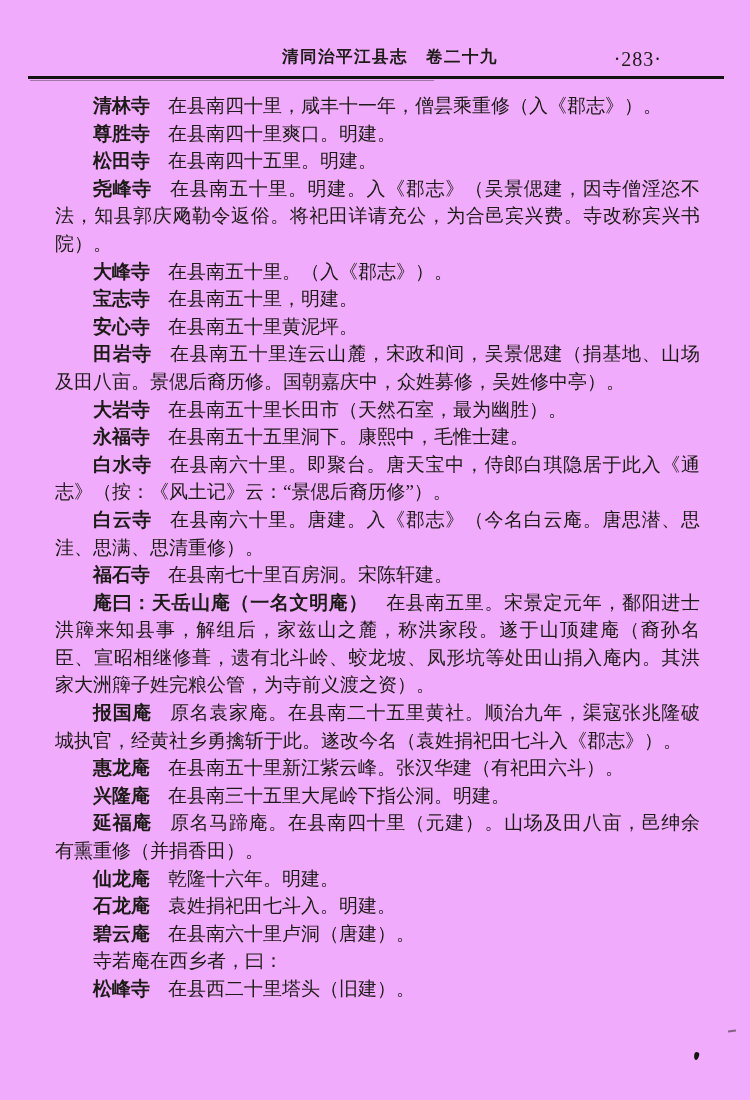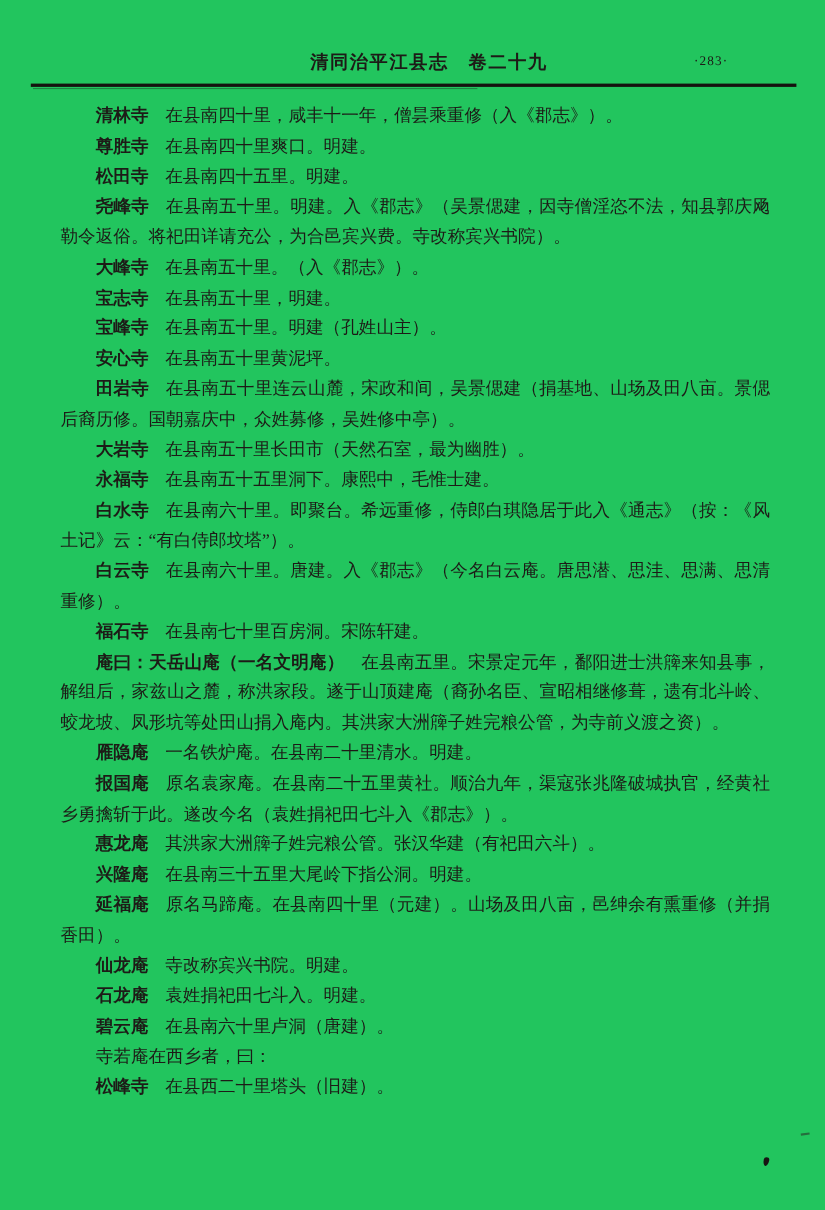"清同治平江县志 卷二十九" .page { background: #22c55e -> #f0abfc }
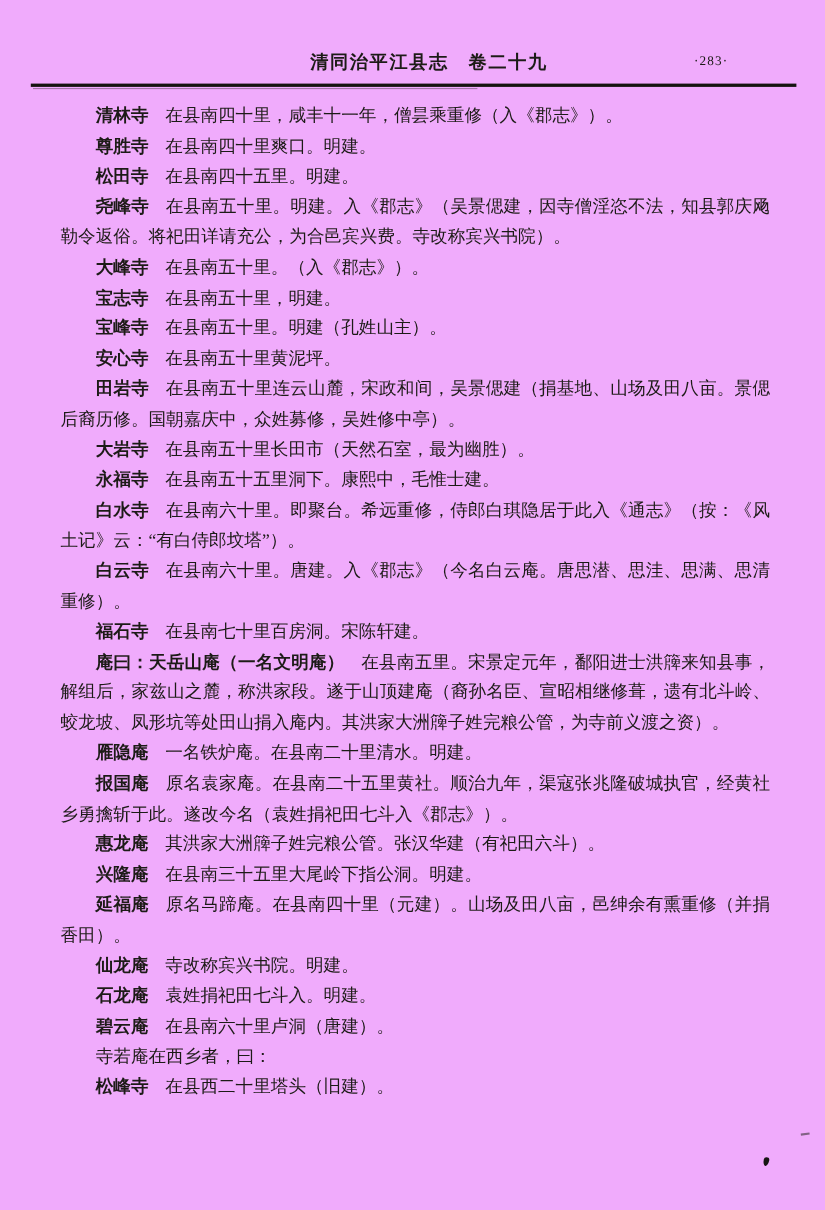"·283·" .page-number { font-size: 12px -> 20px }
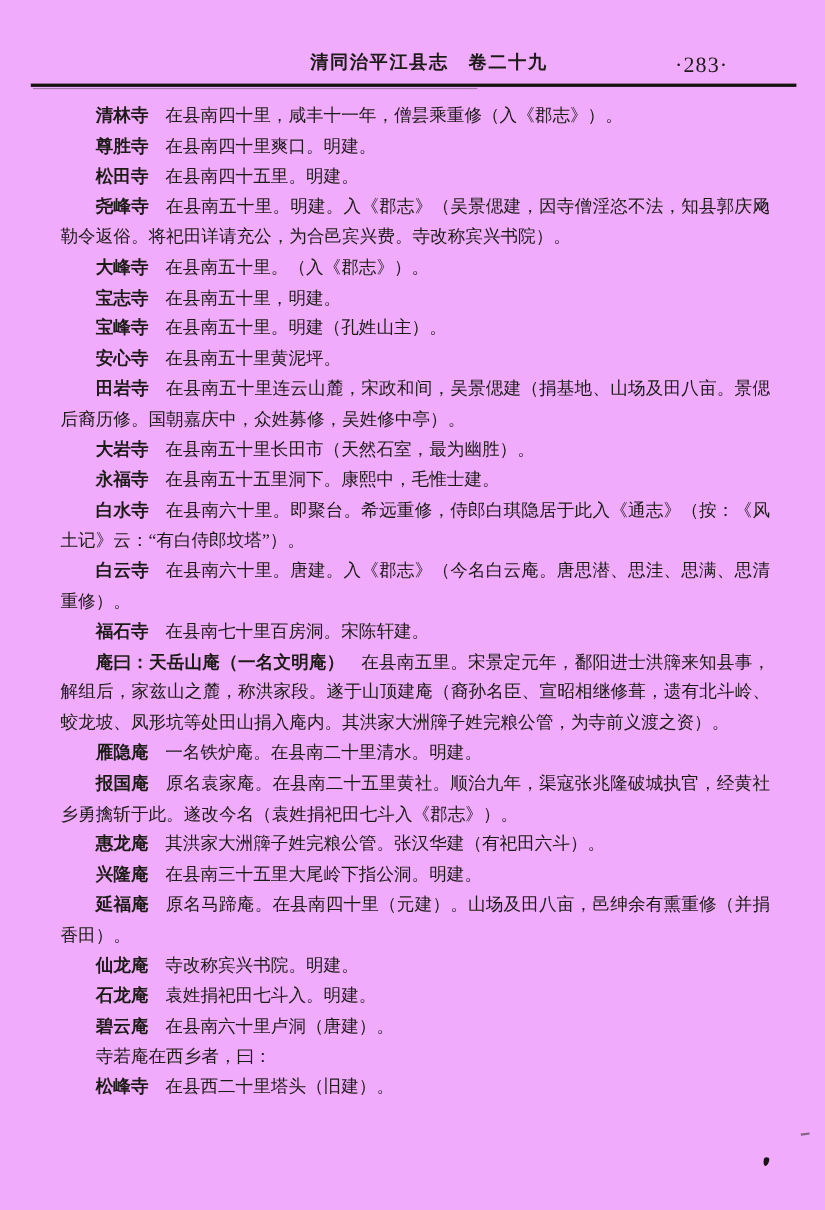"清林寺 在县南四十里，咸丰十一年，僧昙乘重修（入《郡志》）。" .entry { font-size: 16px -> 19px }
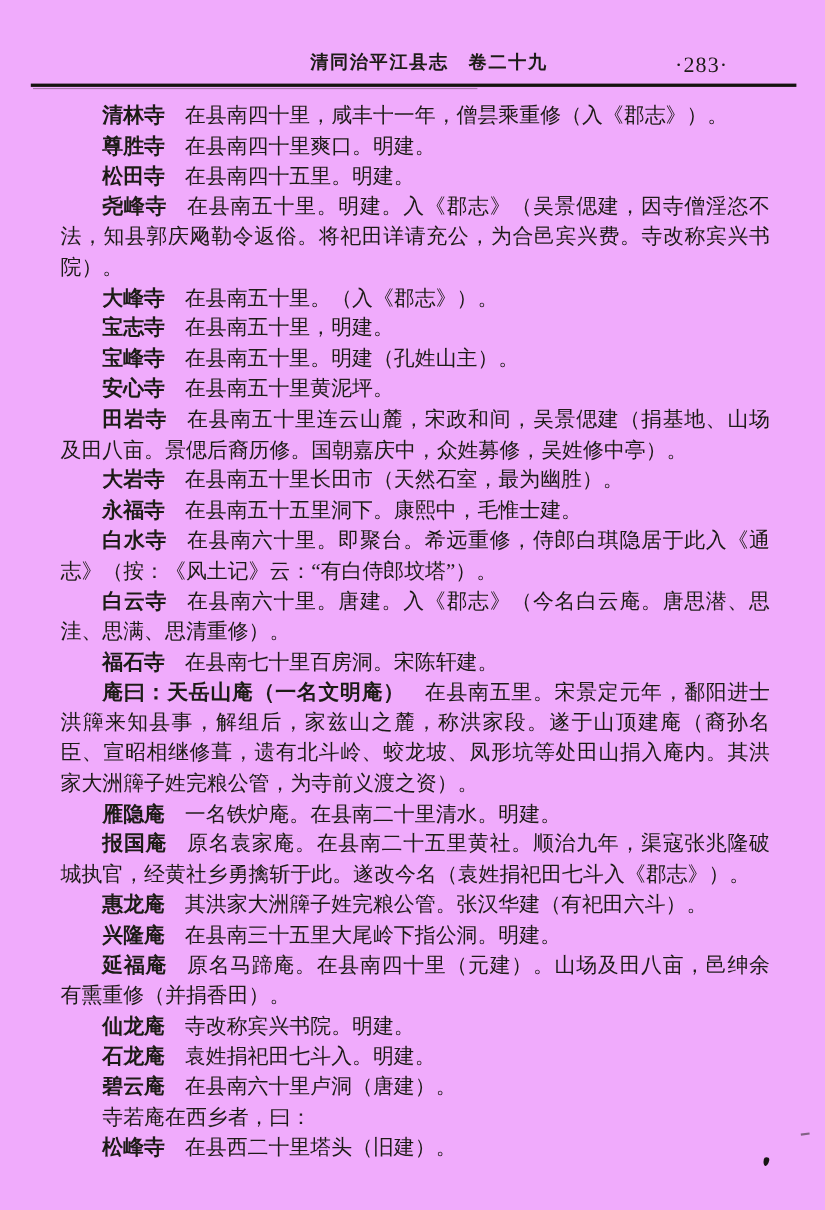"宝峰寺 在县南五十里。明建（孔姓山主）。" p.entry { html: <p> <span>宝峰寺</span><span>在县南五十里。明建（孔姓山主）。</span> </p> -> none }
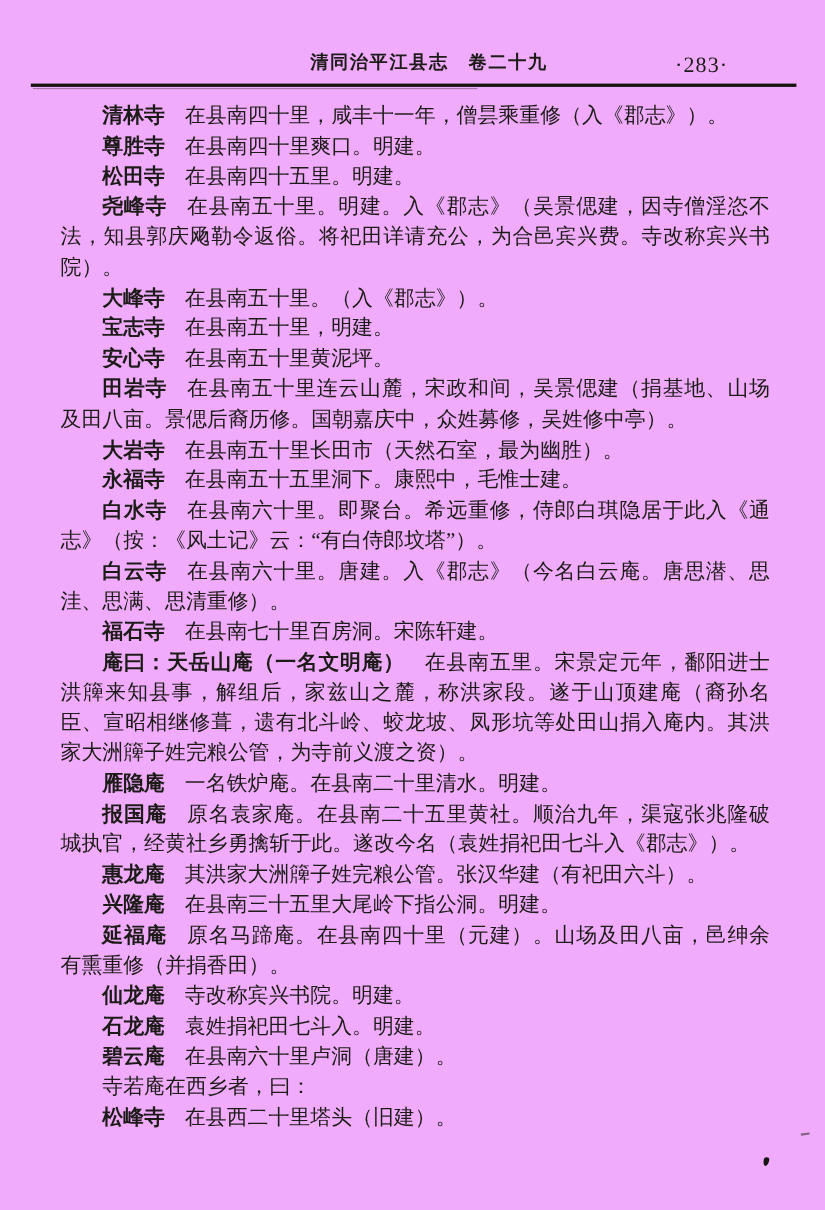"在县南六十里。即聚台。希远重修，侍郎白琪隐居于此入《通志》（按：《风土记》云：“" span.entry-text { text: 希远重修，侍郎白琪隐居于此入《通志》（按：《风土记》云：“有白侍郎坟塔 -> 唐天宝中，侍郎白琪隐居于此入《通志》（按：《风土记》云：“景偲后裔历修 }
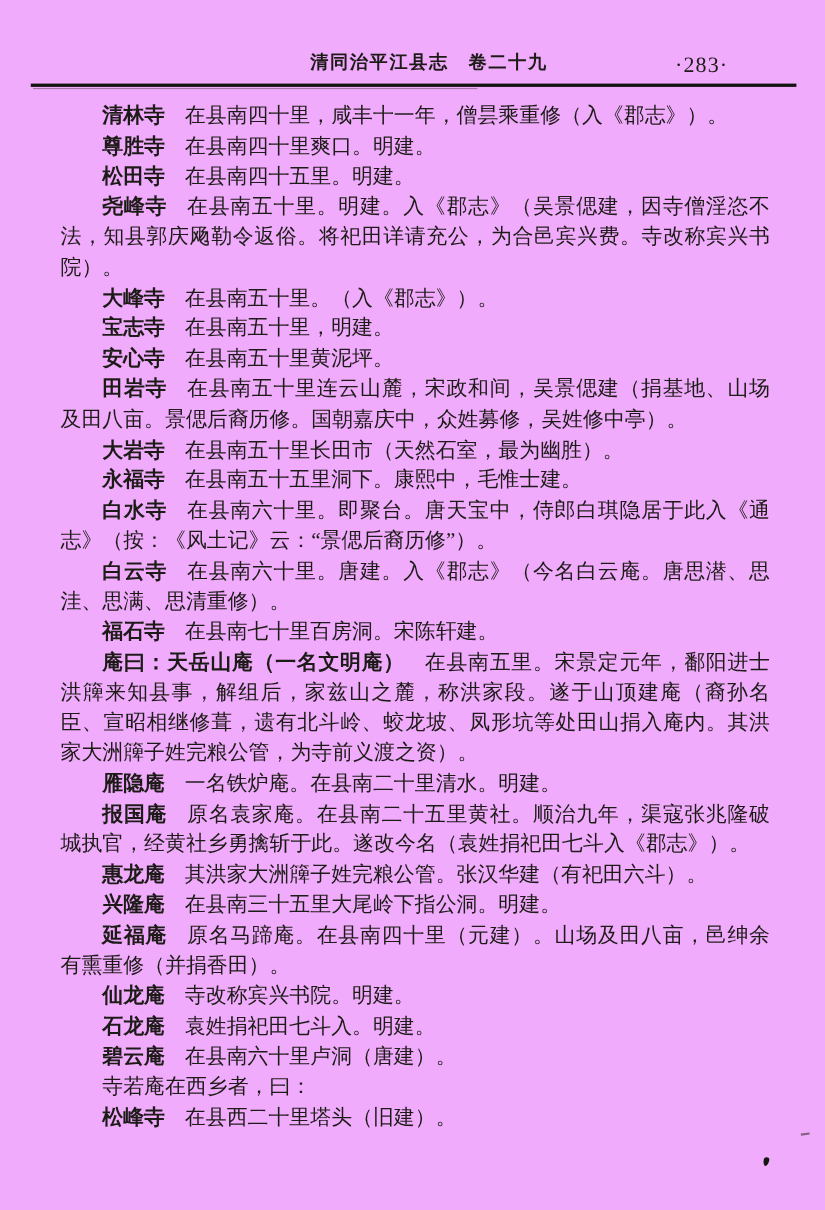"雁隐庵 一名铁炉庵。在县南二十里清水。明建。" p.entry { html: <p> <span>雁隐庵</span><span>一名铁炉庵。在县南二十里清水。明建。</span> </p> -> none }
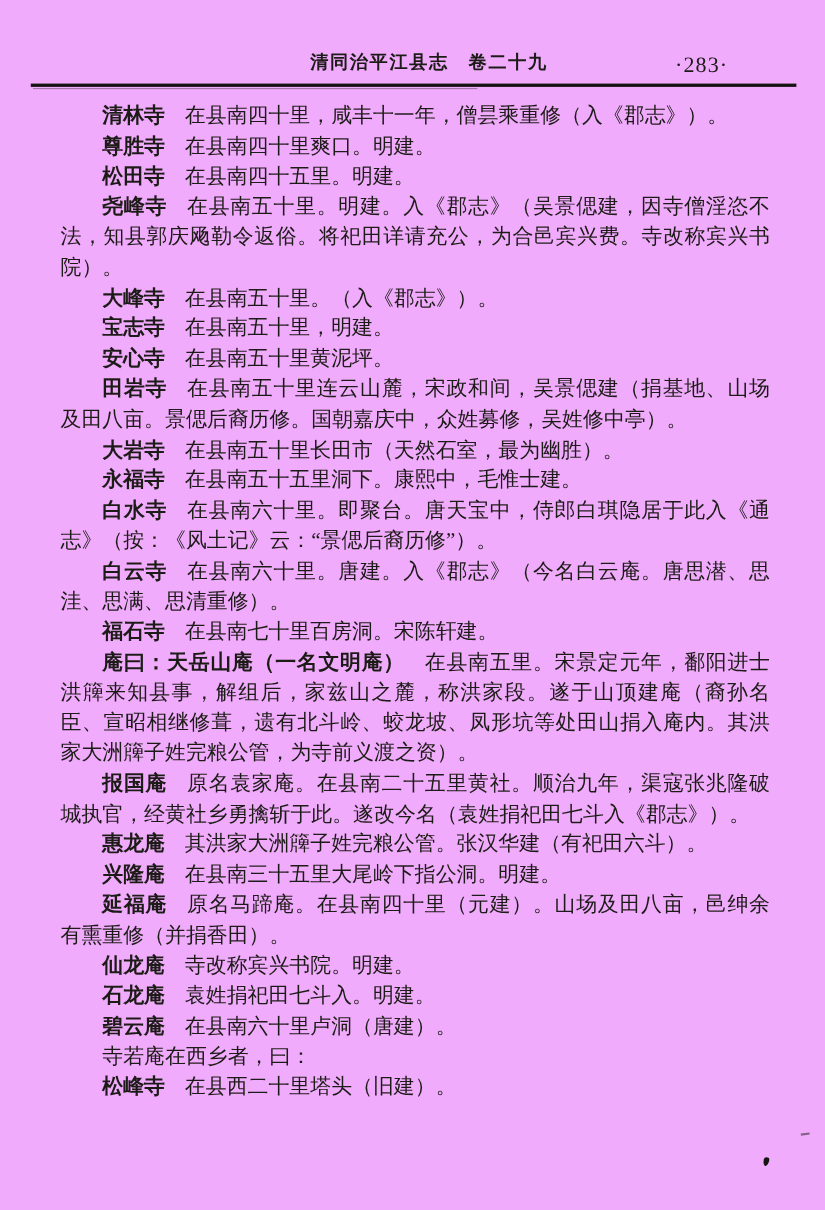"其洪家大洲簰子姓完粮公管。张汉华建（有祀田六斗）。" span.entry-text { text: 其洪家大洲簰子姓完粮公管 -> 在县南五十里新江紫云峰 }
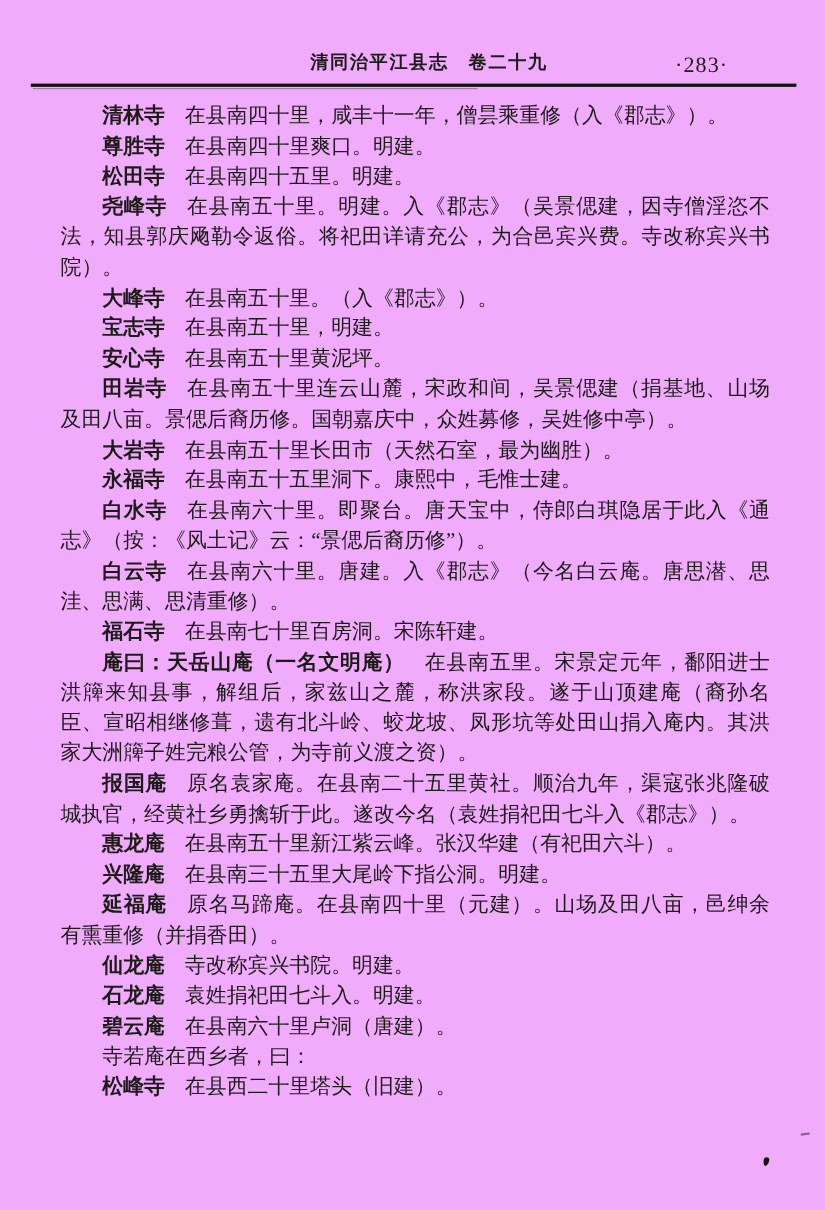"寺改称宾兴书院。明建。" span.entry-text { text: 寺改称宾兴书院 -> 乾隆十六年 }
